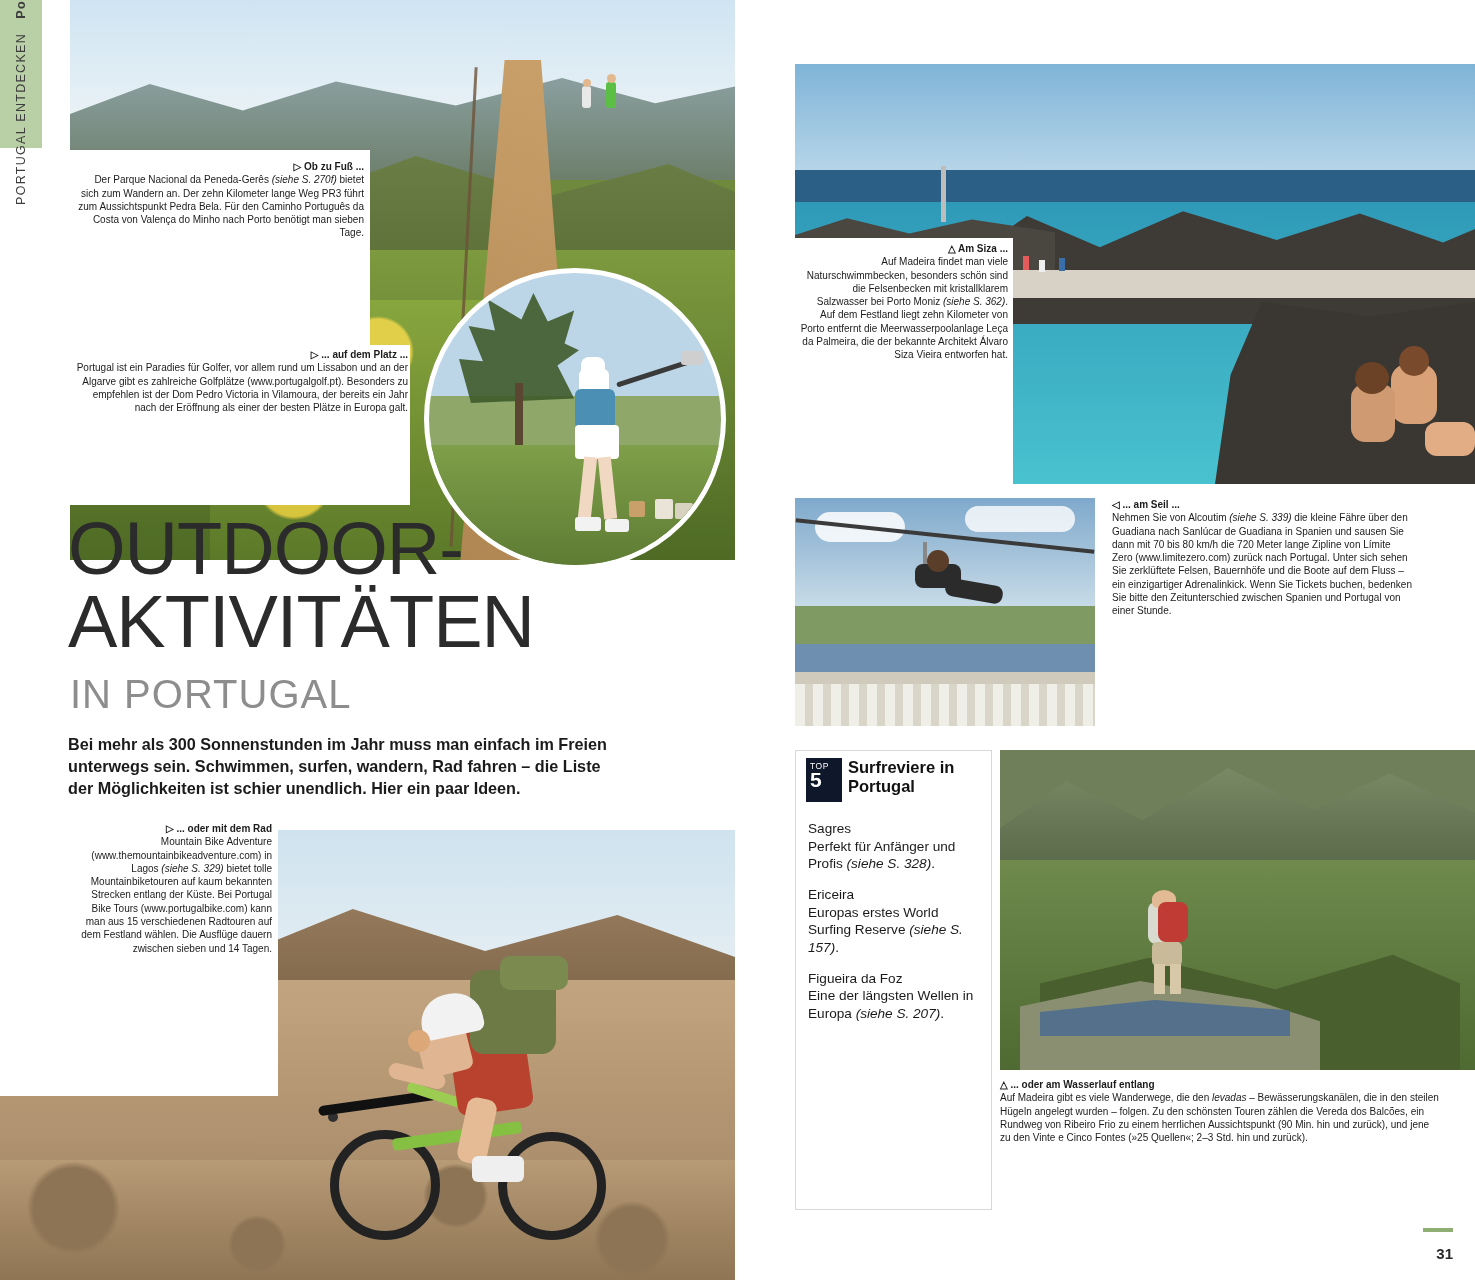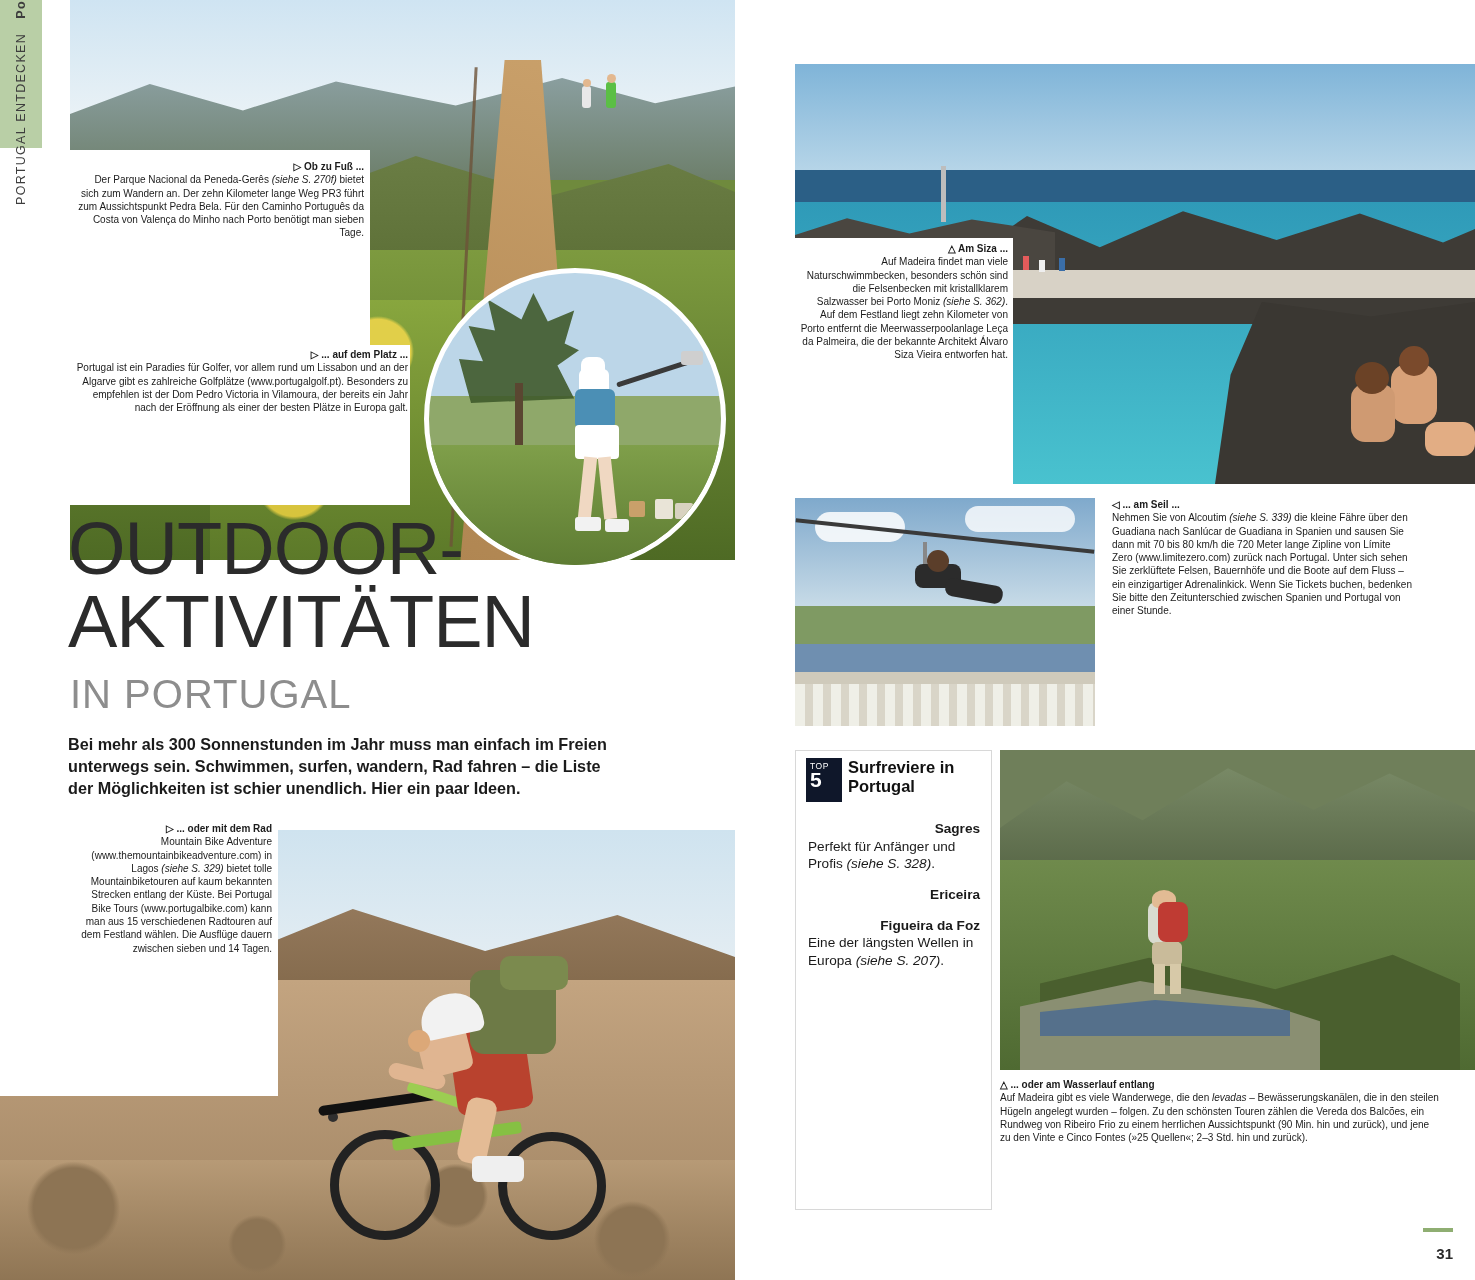"Sagres" .top5-list .item .nm { font-weight: bold -> normal; text-align: right -> none }
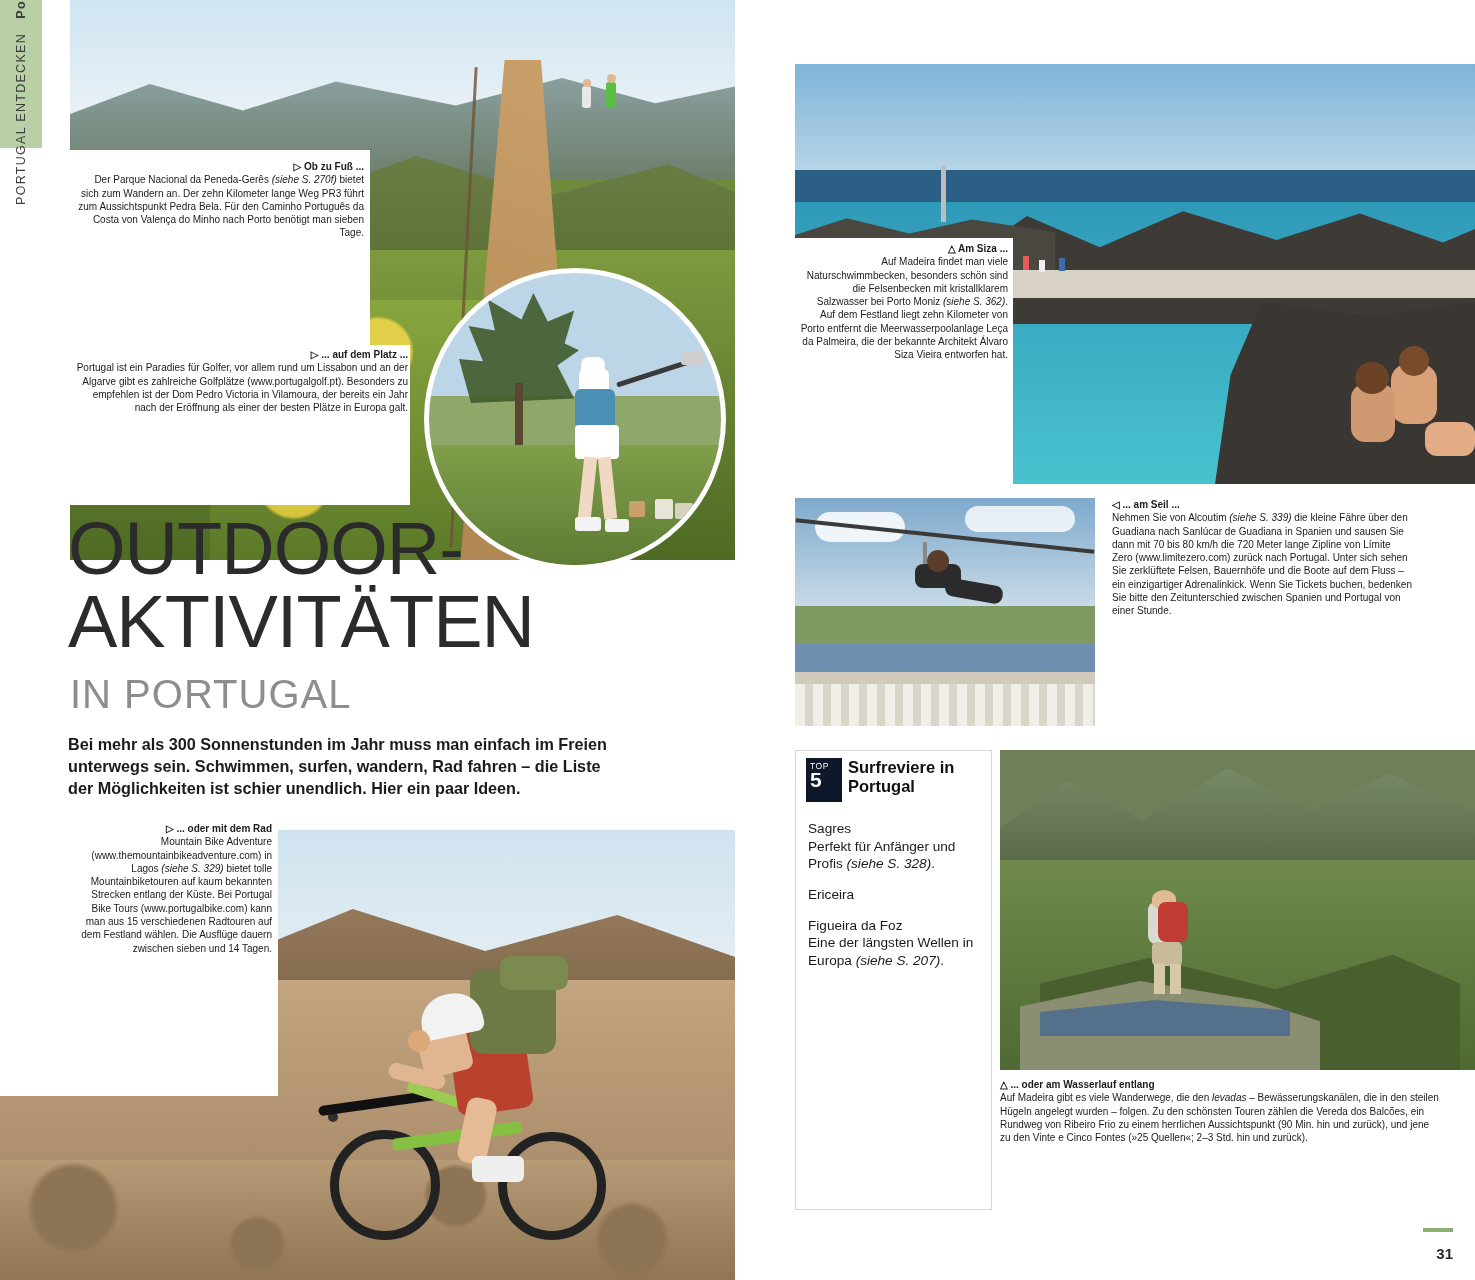"Europas erstes World Surfing Reserve" span.ds { html: none -> <span><span>Europas erstes World Surfing Reserve </span><em>(siehe S. 157)</em><span>.</span></span> }
